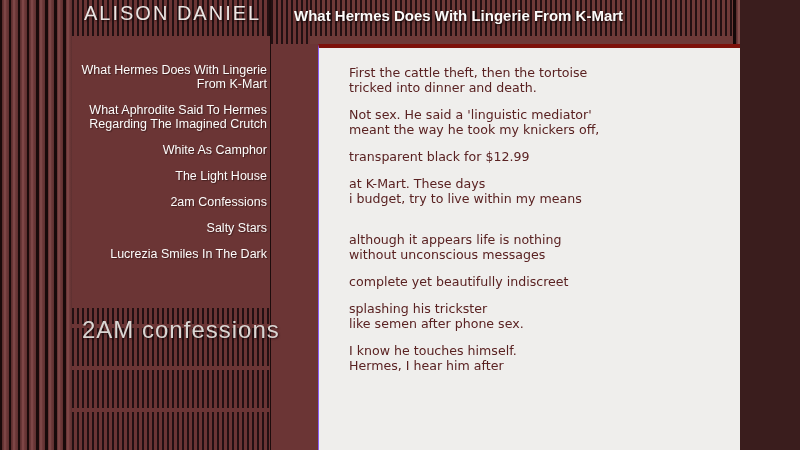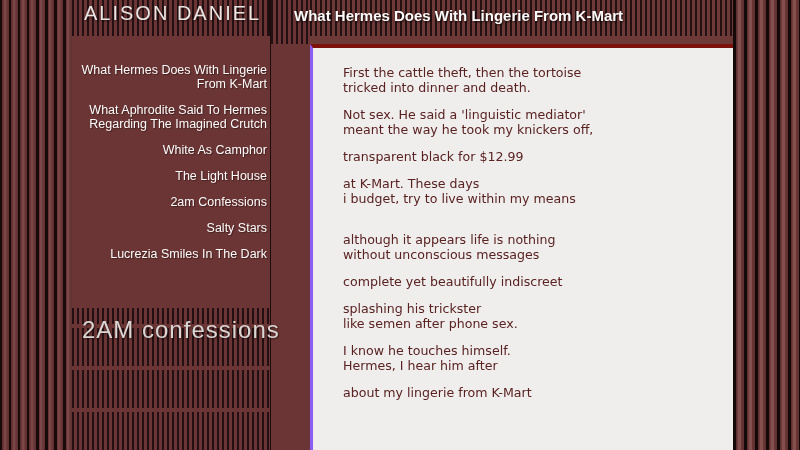"ALISON DANIEL" .screen { width: 800px -> 740px }
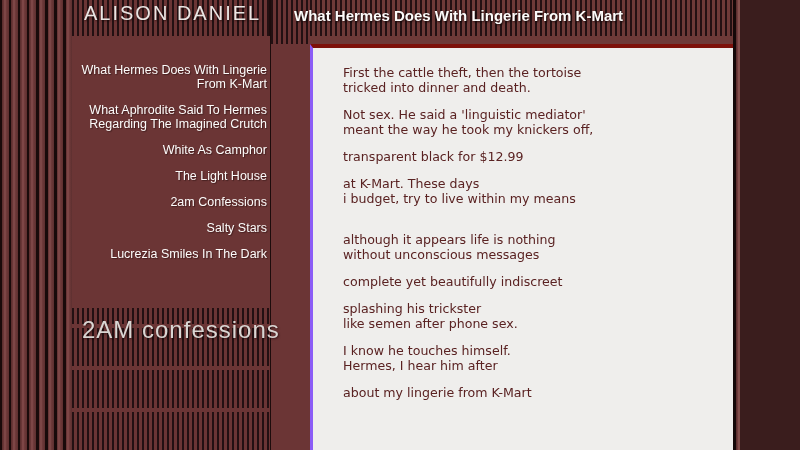"First the cattle theft, then" .content-panel { border-left: 3px solid #8b5cf6 -> 1px solid #8b5cf6; left: 310px -> 318px }
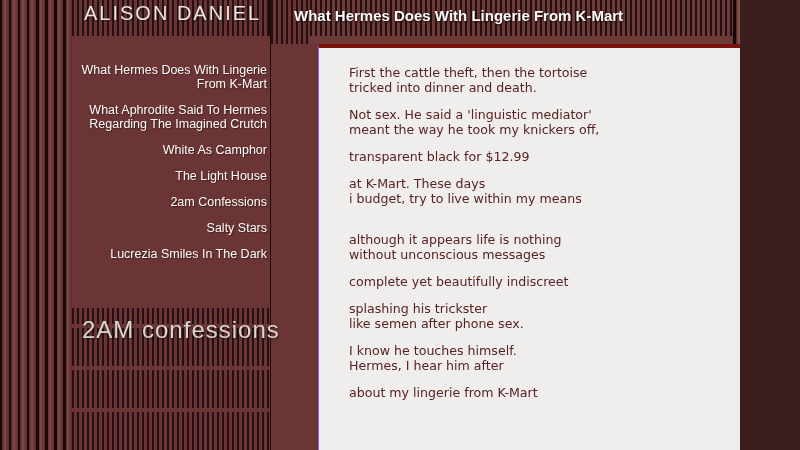"about my lingerie from K-Mart" div.poem-line { html: <div>about my lingerie from K-Mart</div> -> none }
